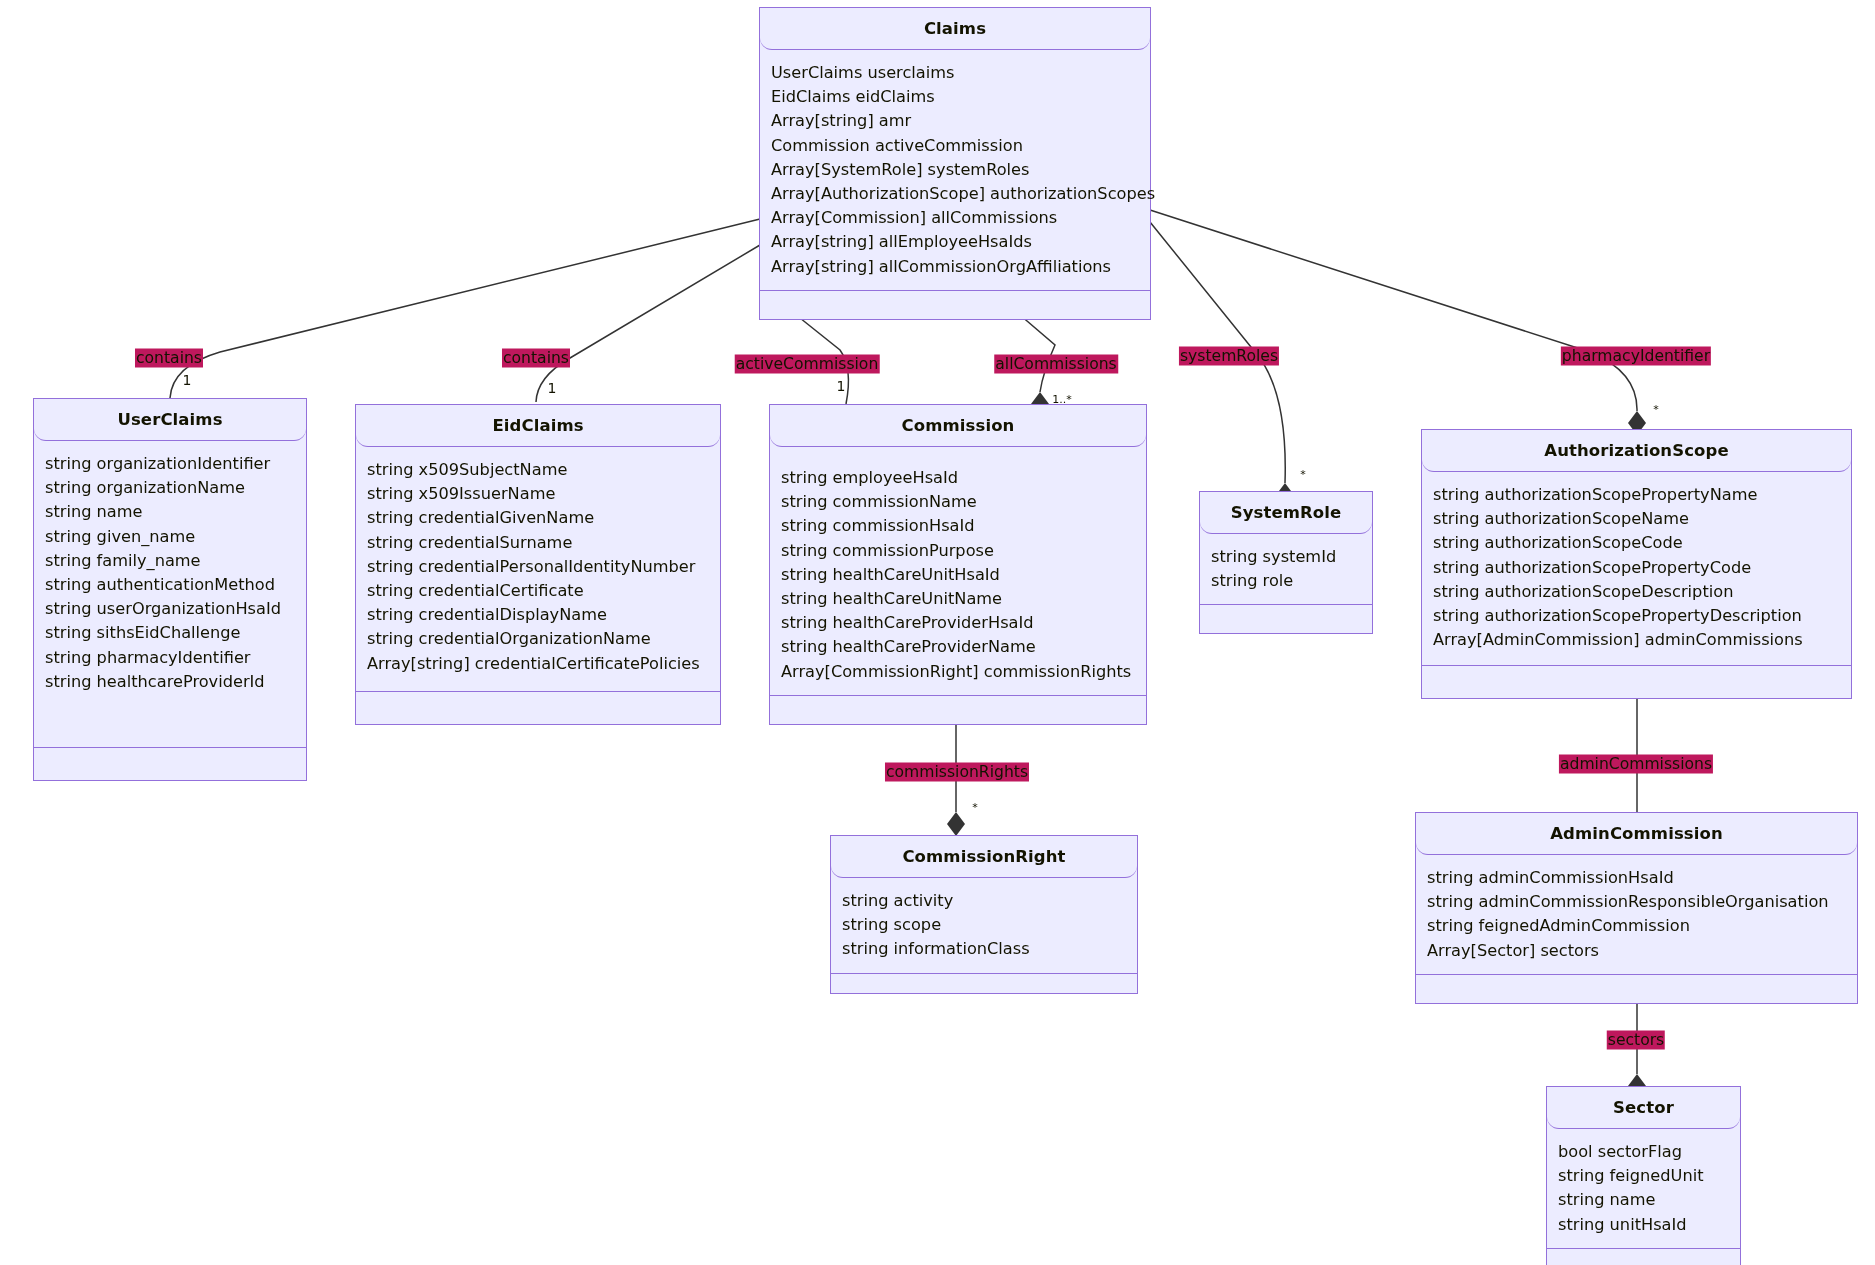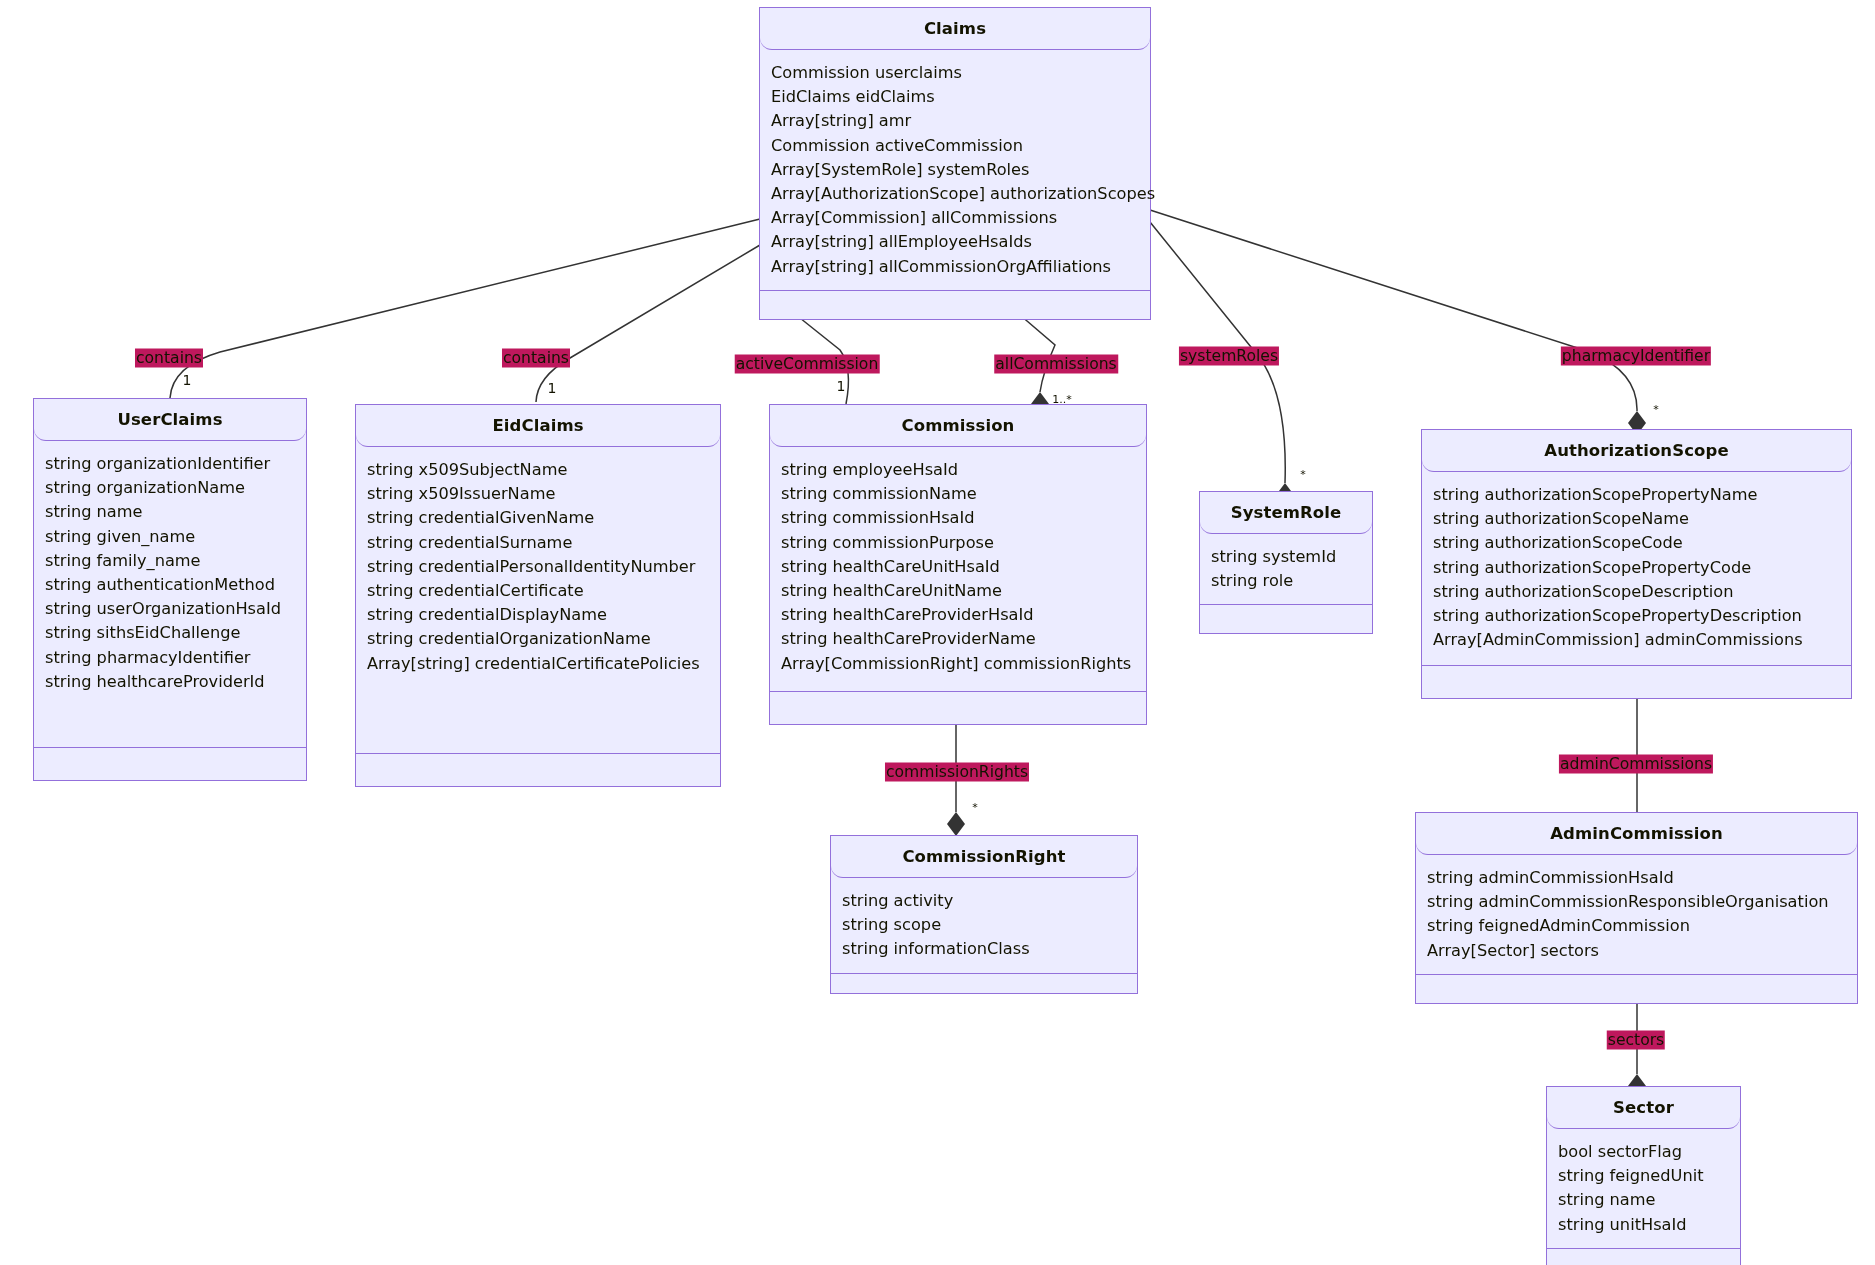"Commission userclaims" div.cls-member { text: Commission -> UserClaims }
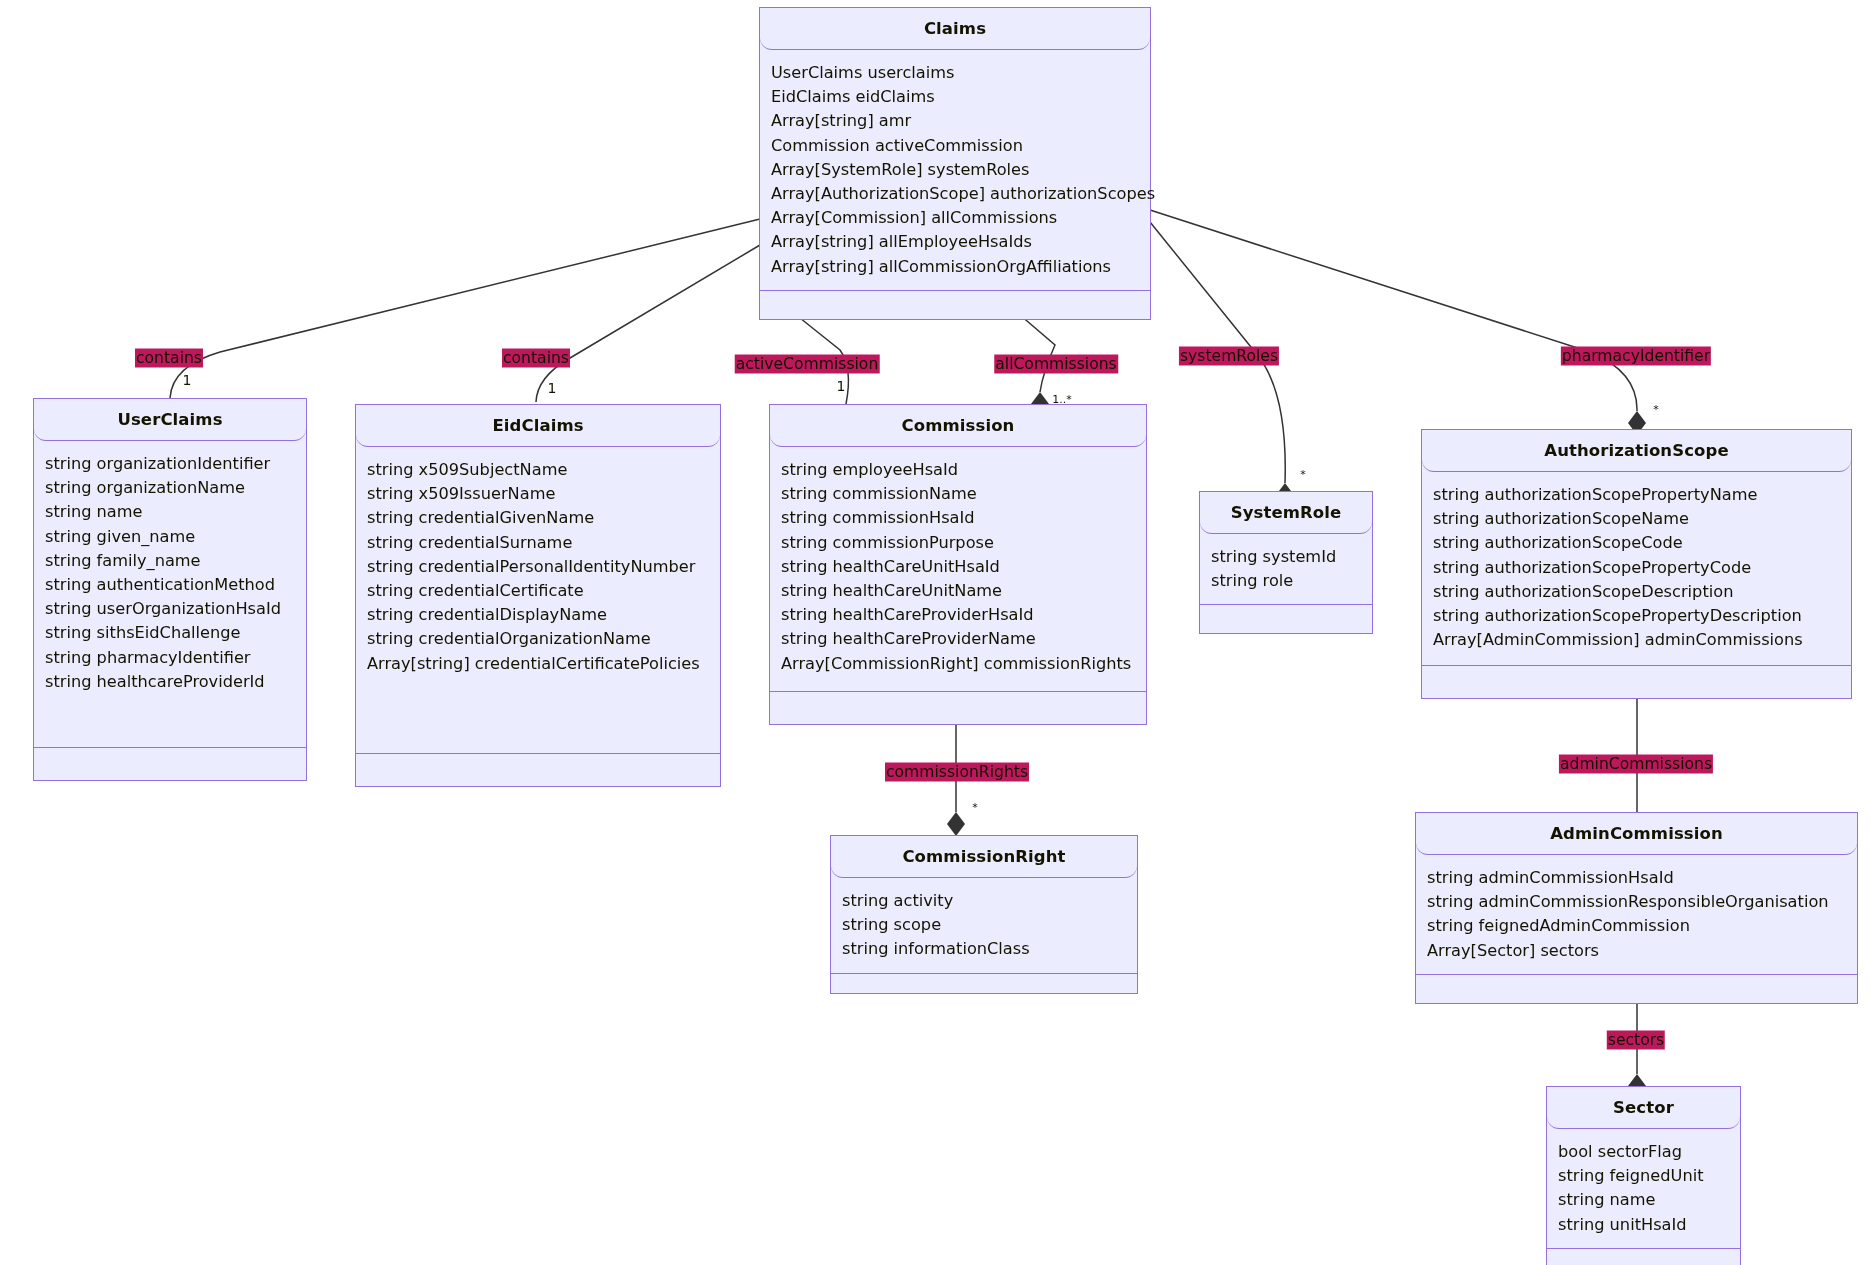"EidClaims" div.cls { height: 383px -> 321px }
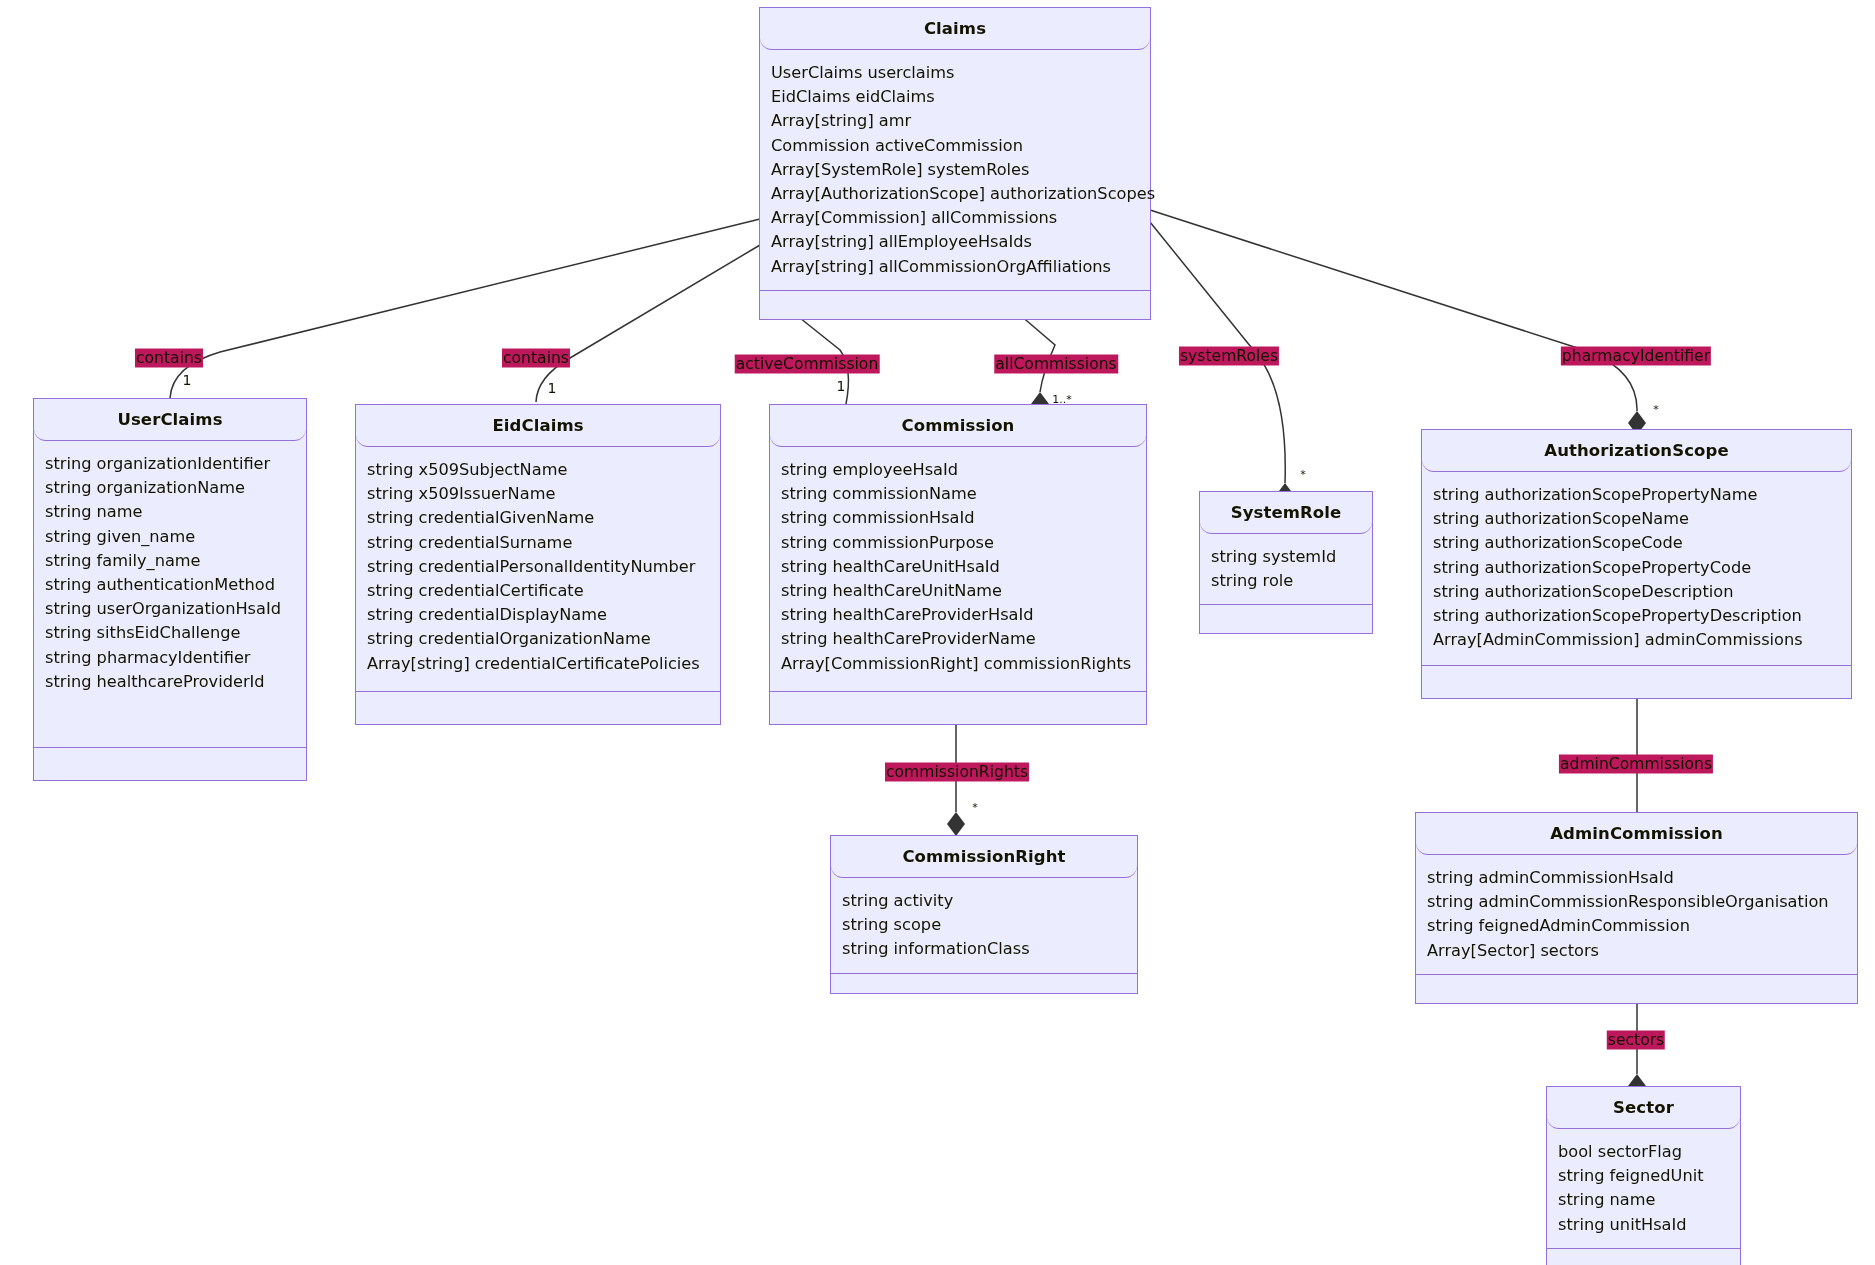"Commission" div.cls { gap: none -> 8px }
